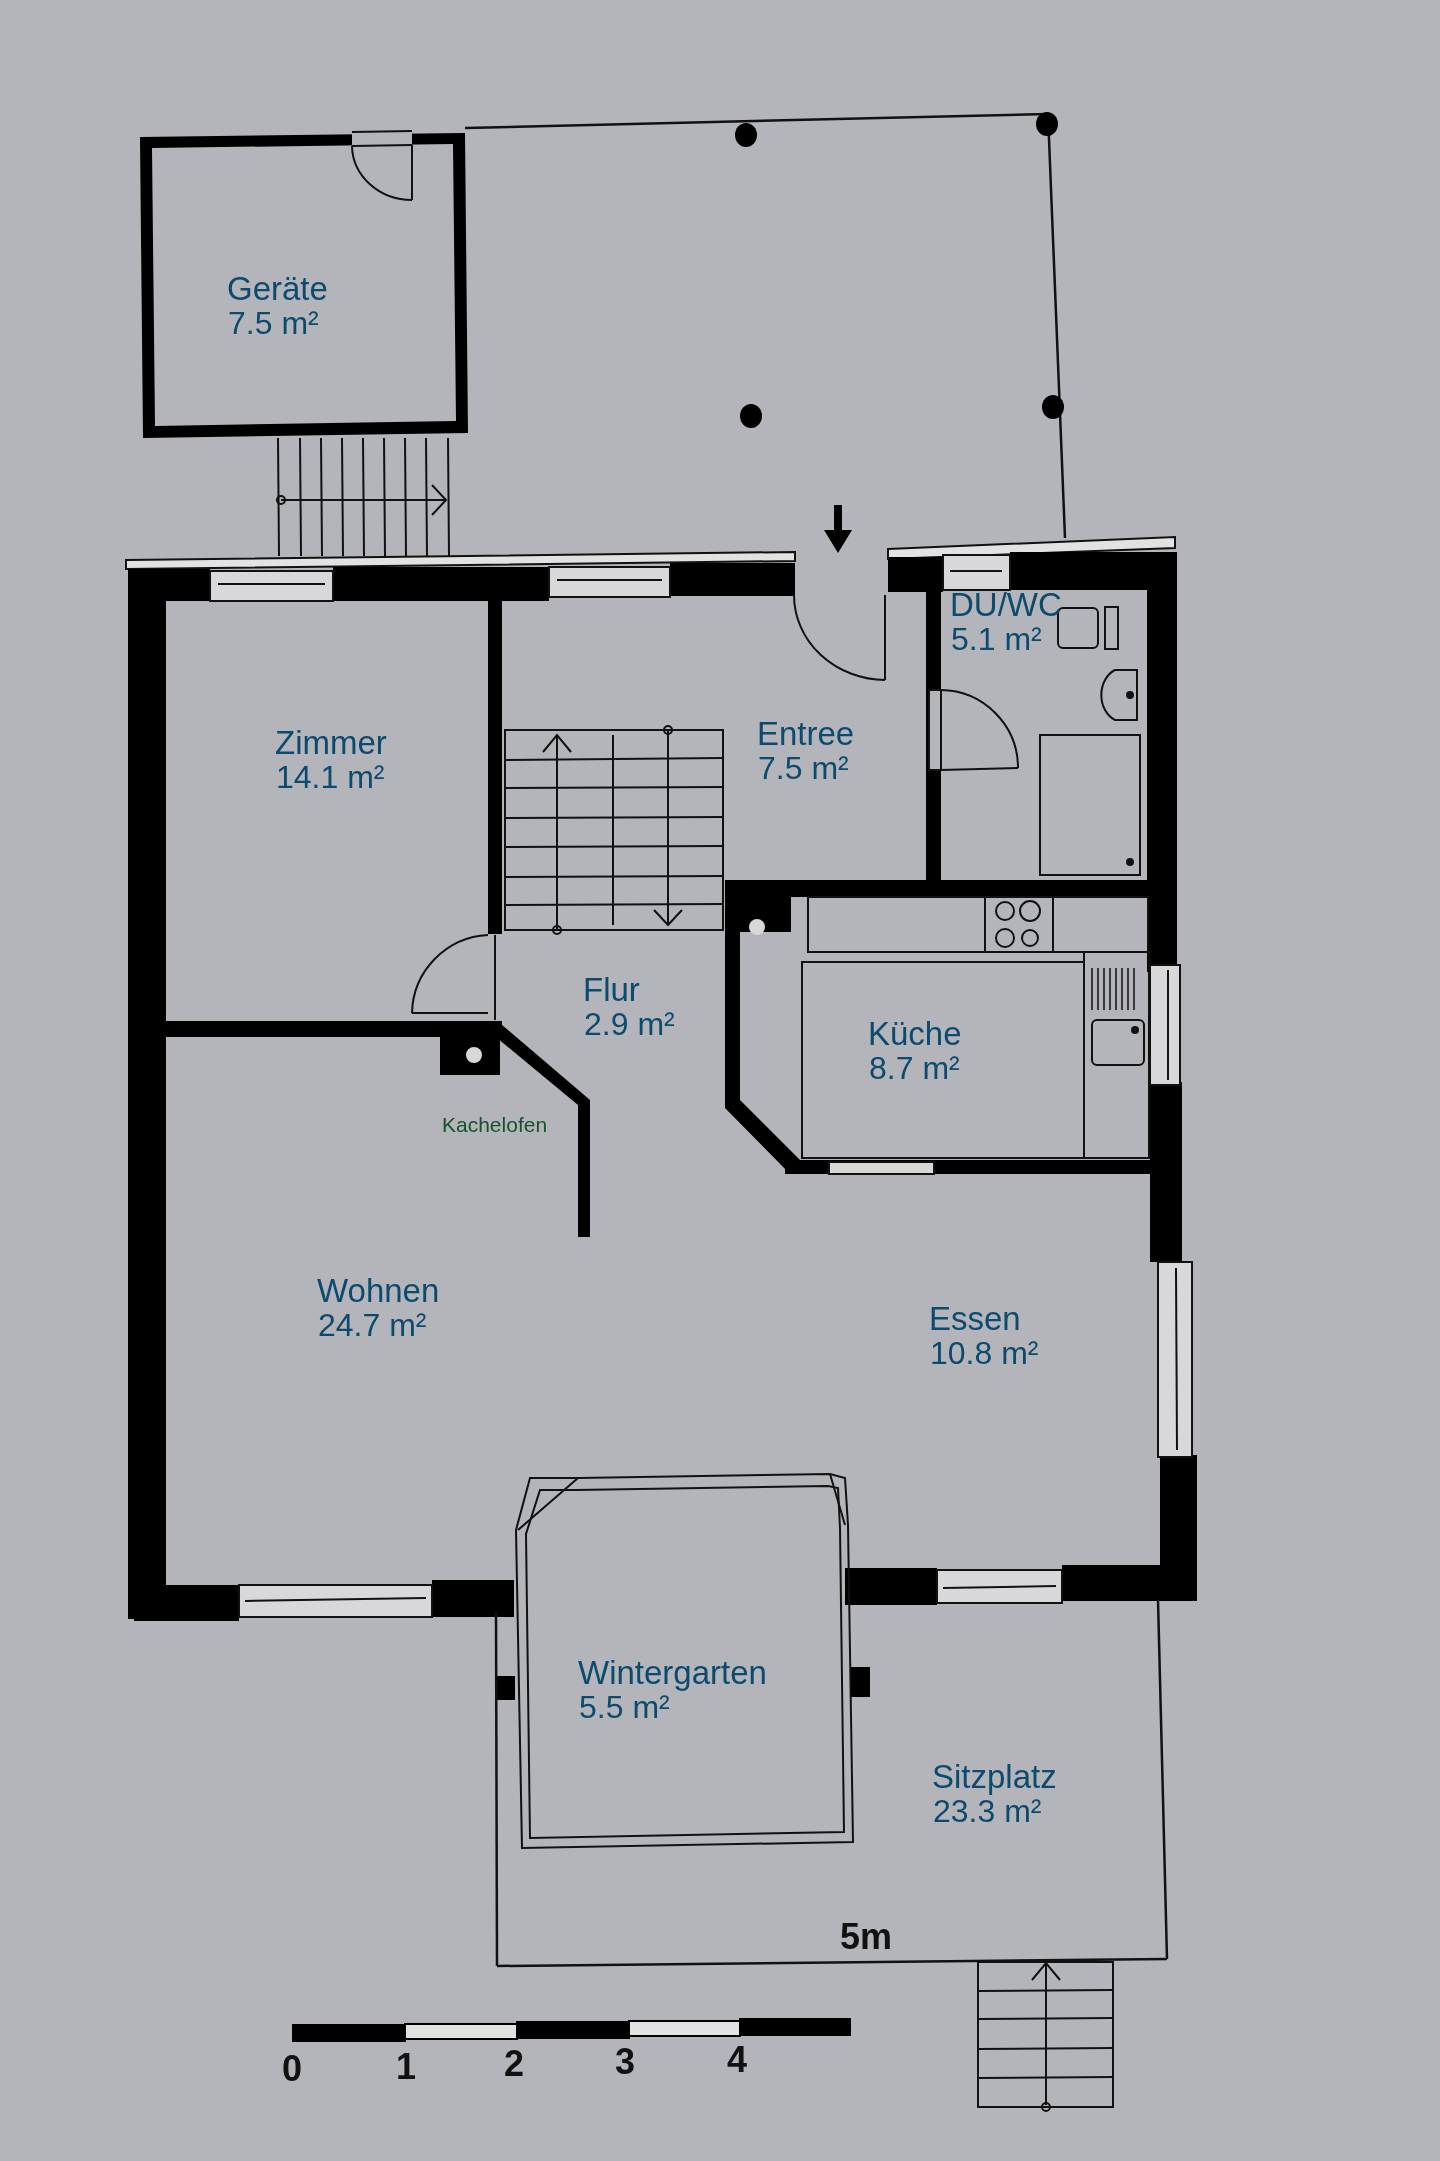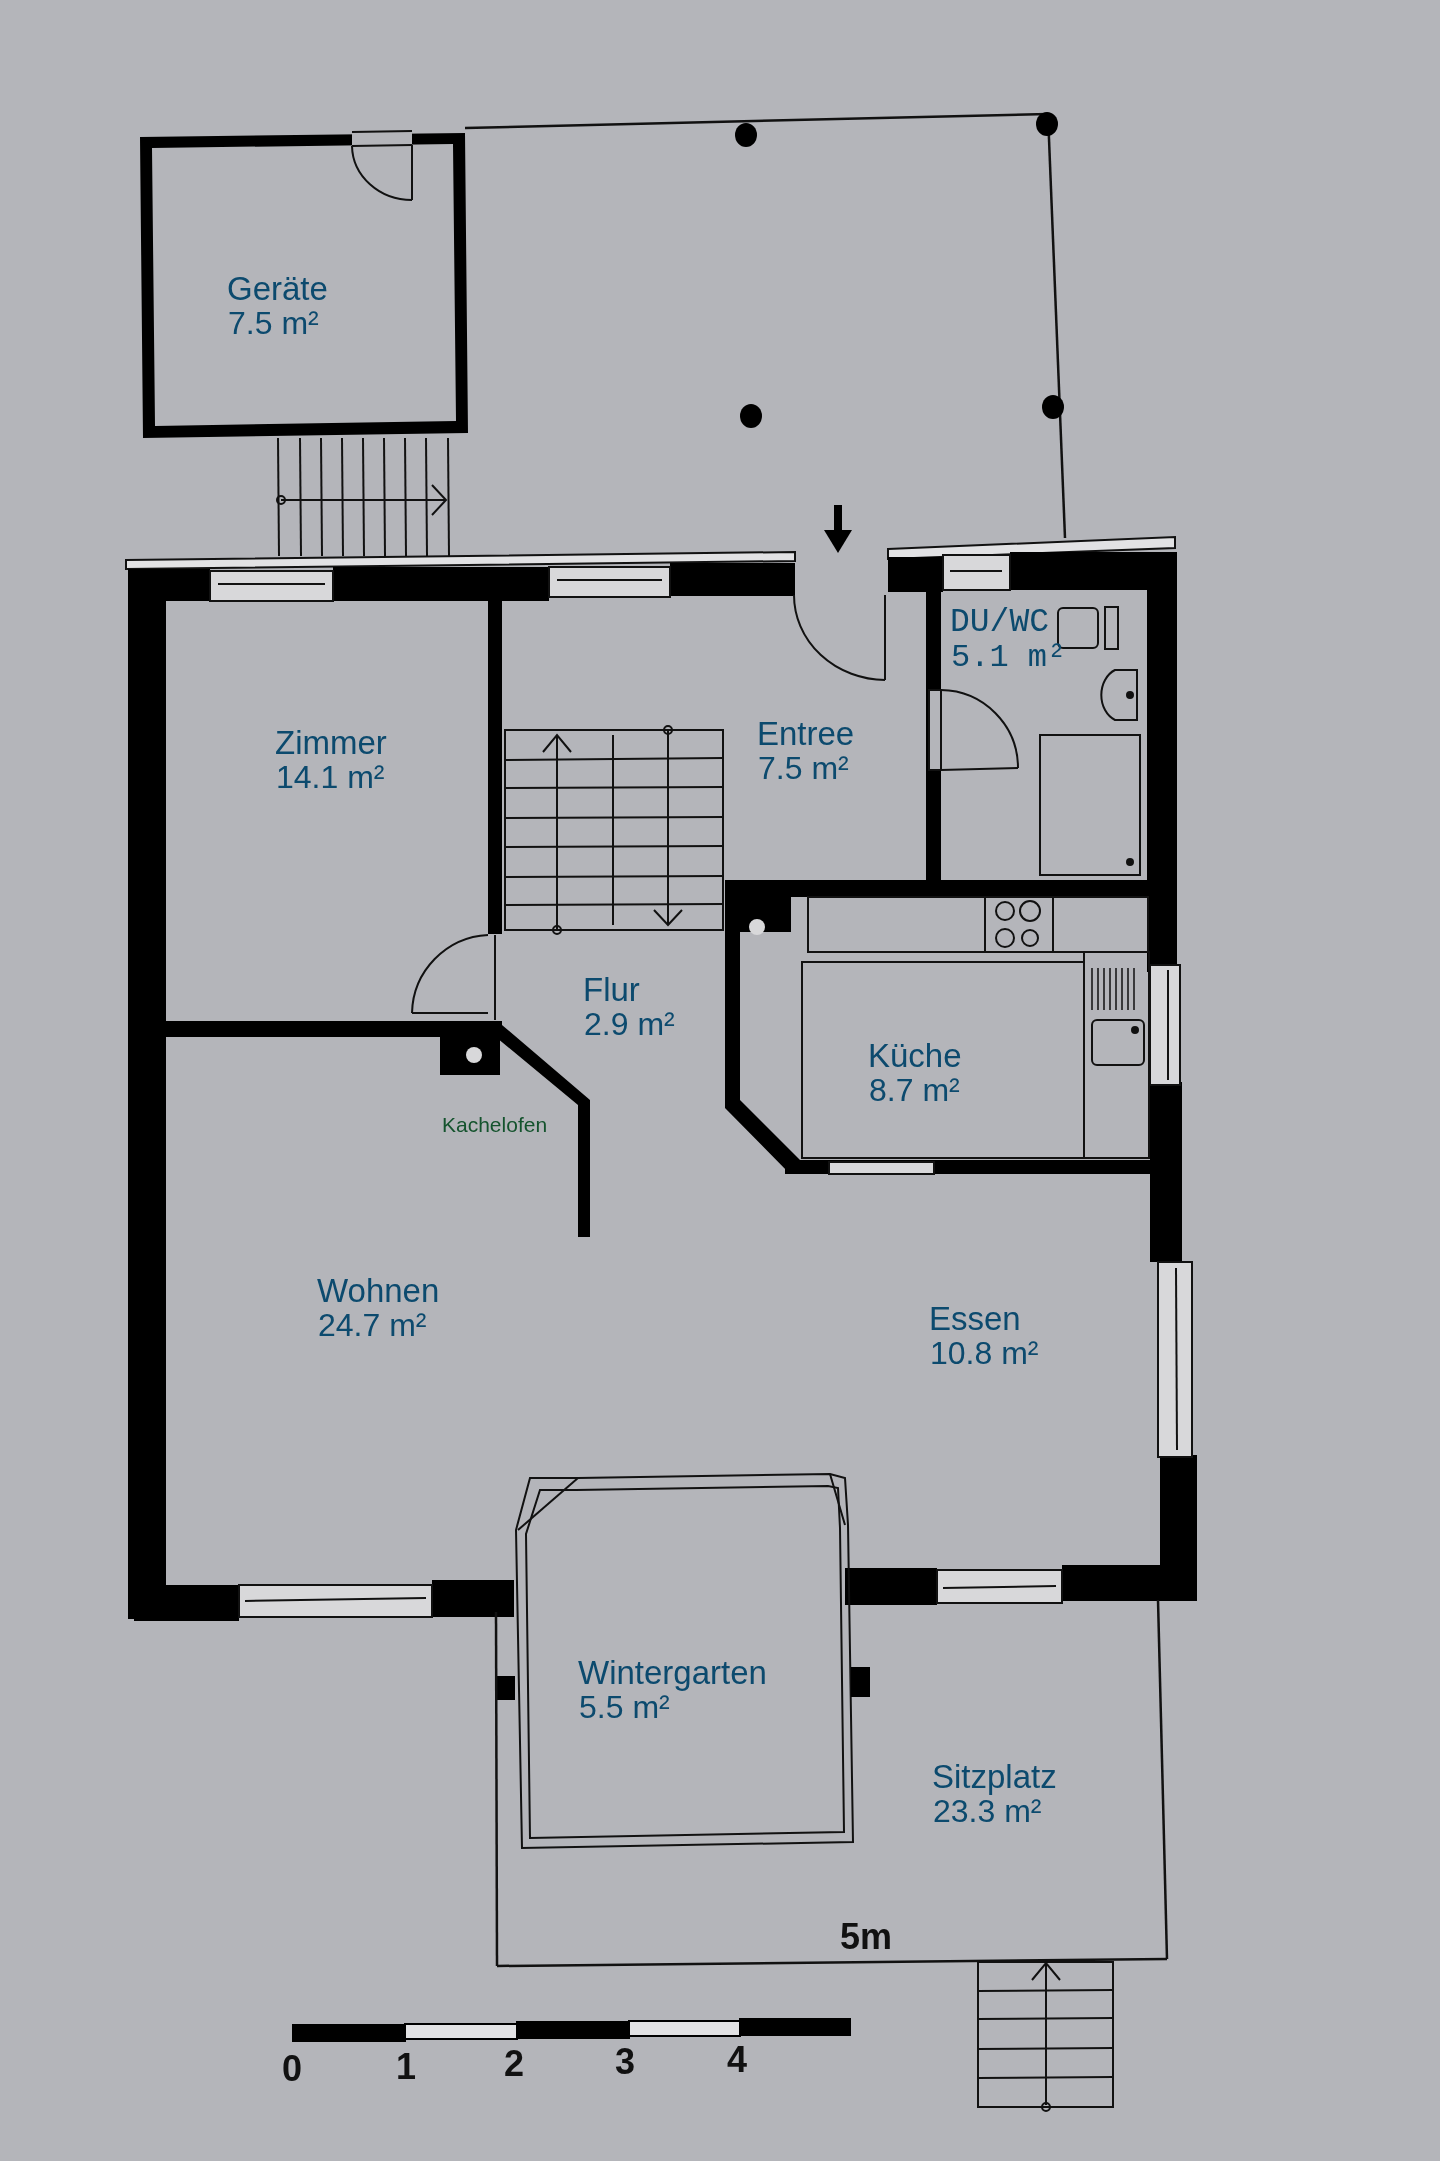"DU/WC" div.room-label { font-family: Liberation Mono, monospace -> none; top: 606px -> 588px }
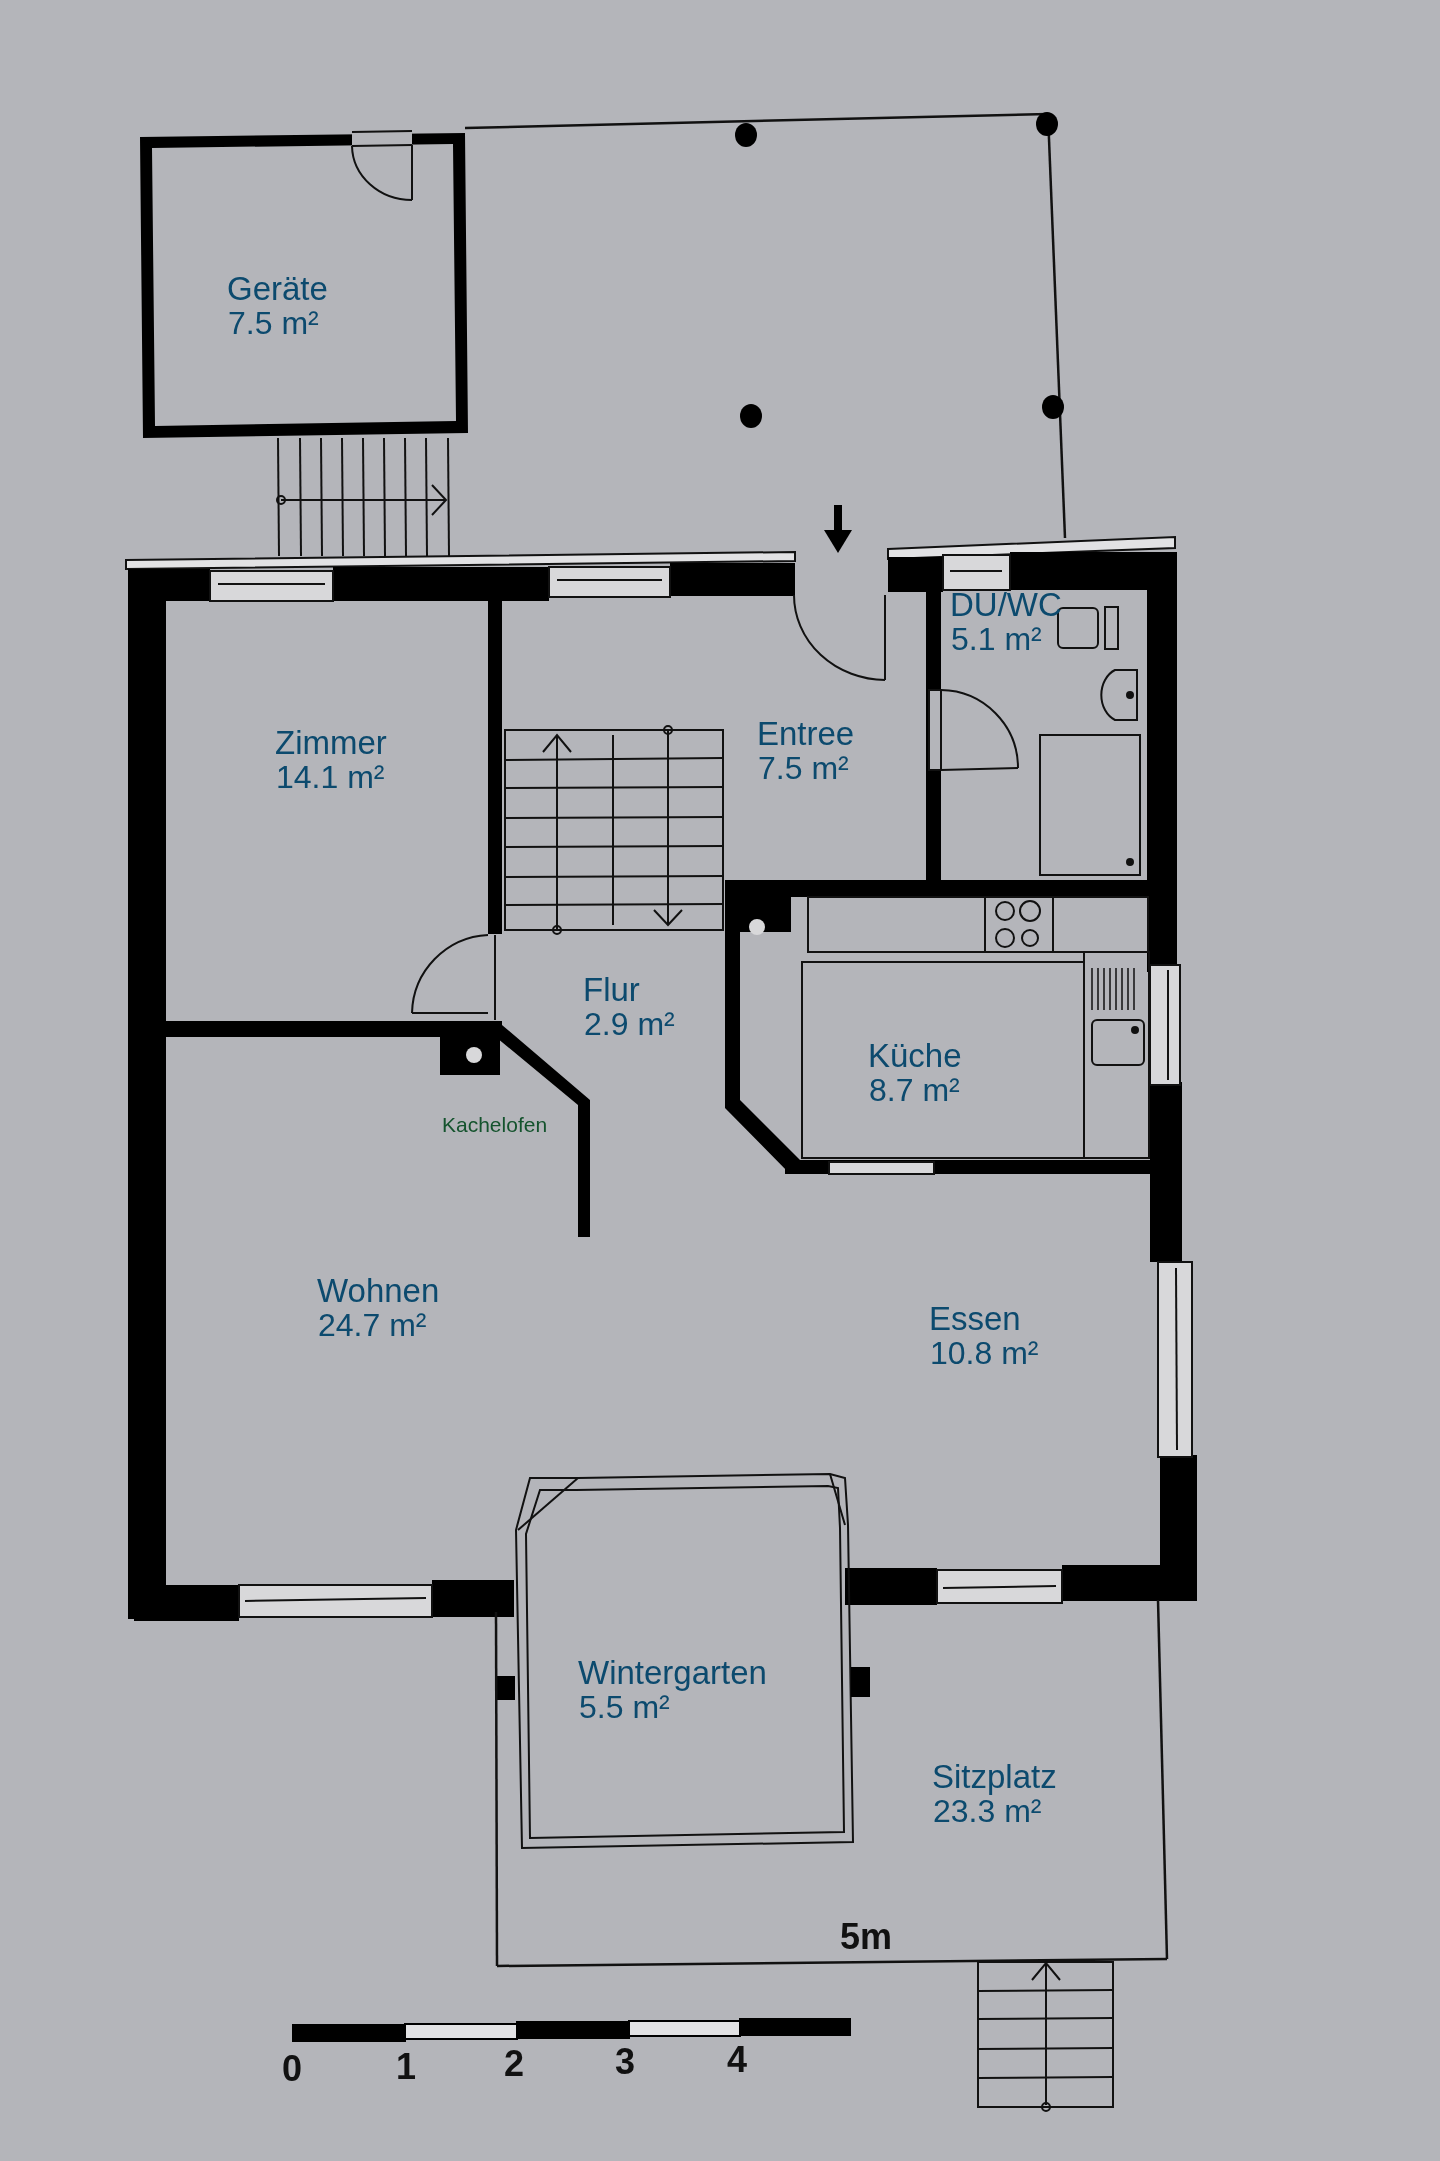"Küche" div.room-label { margin-top: 22px -> none }
